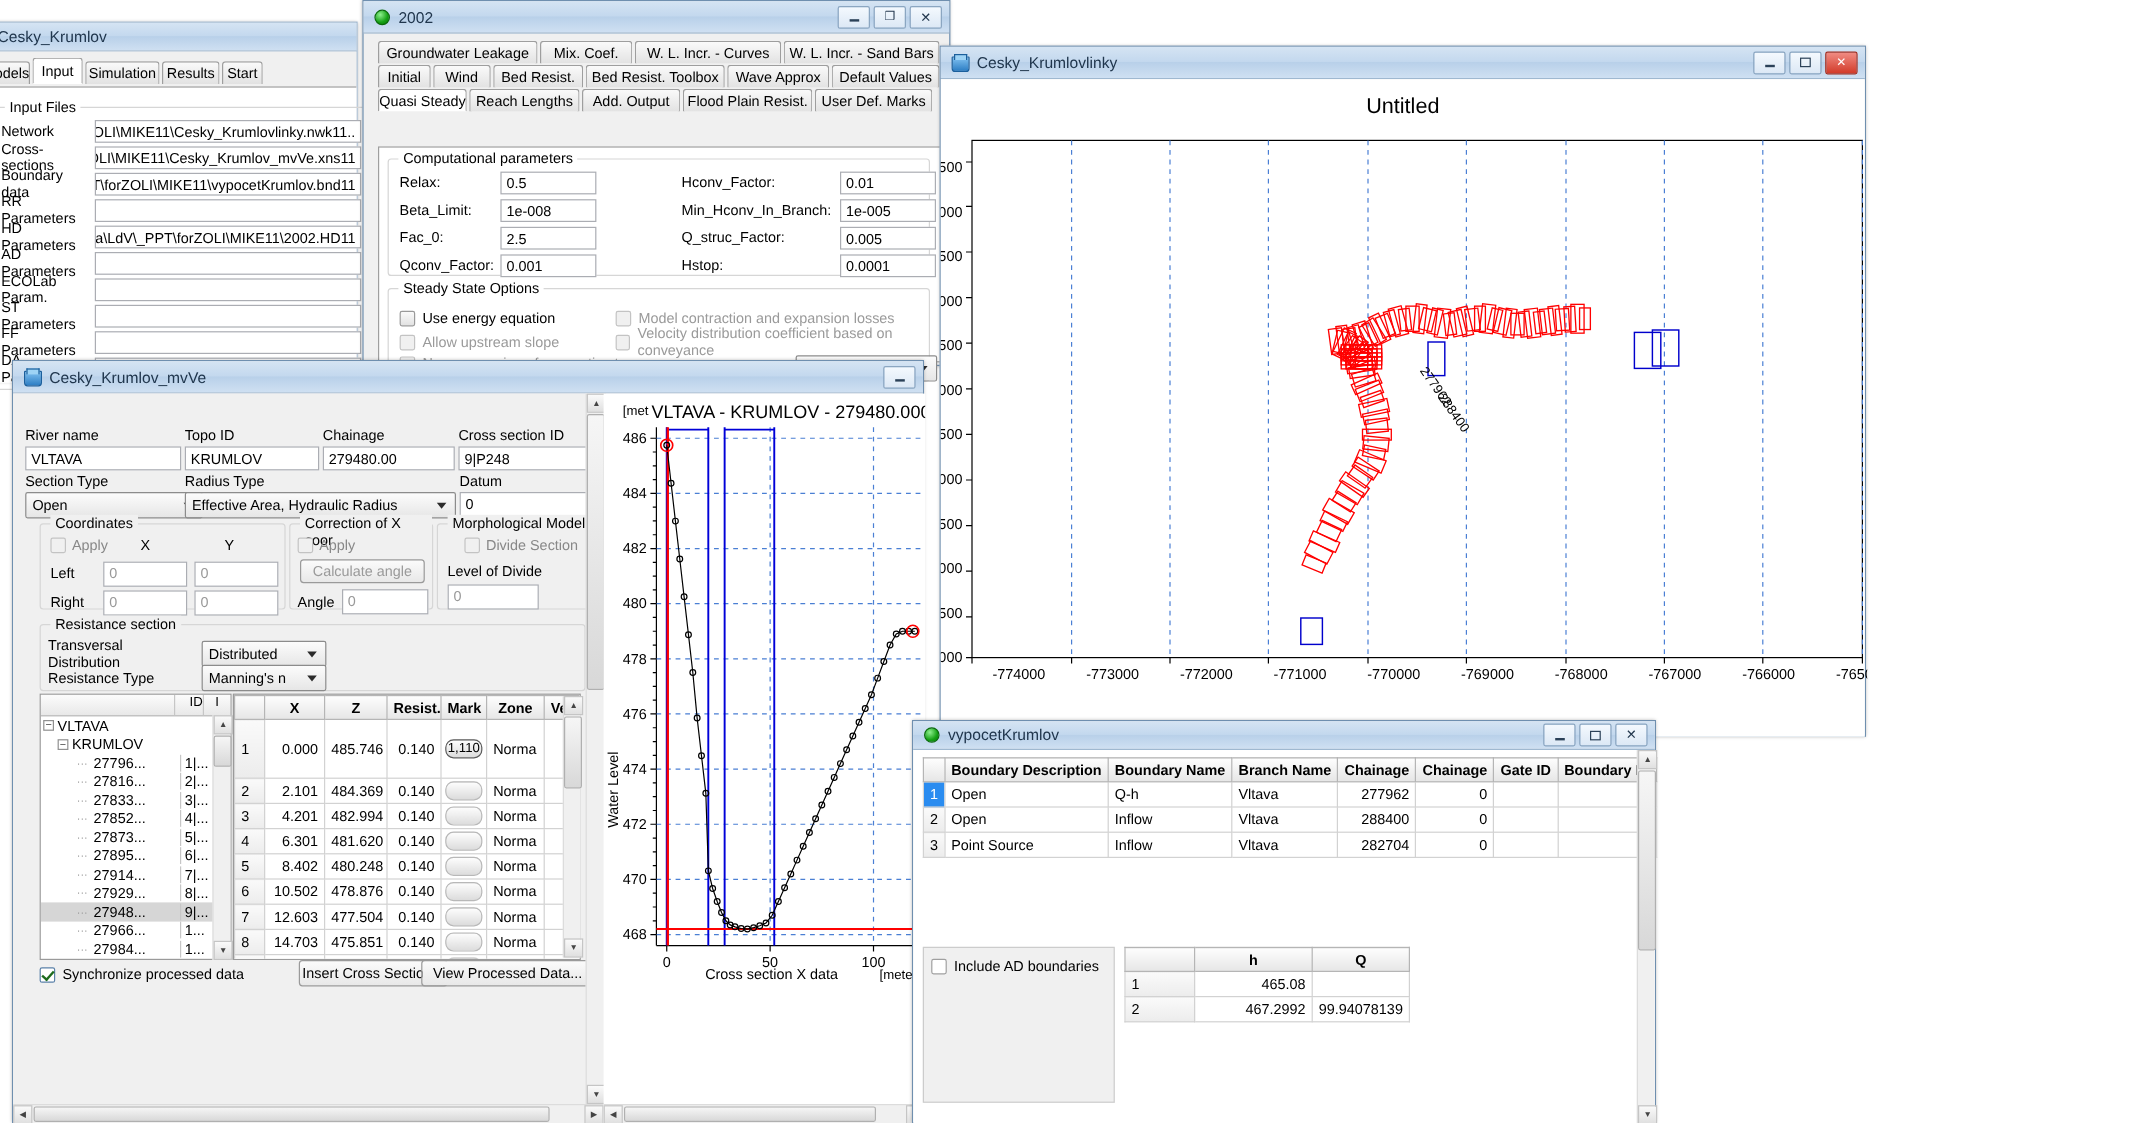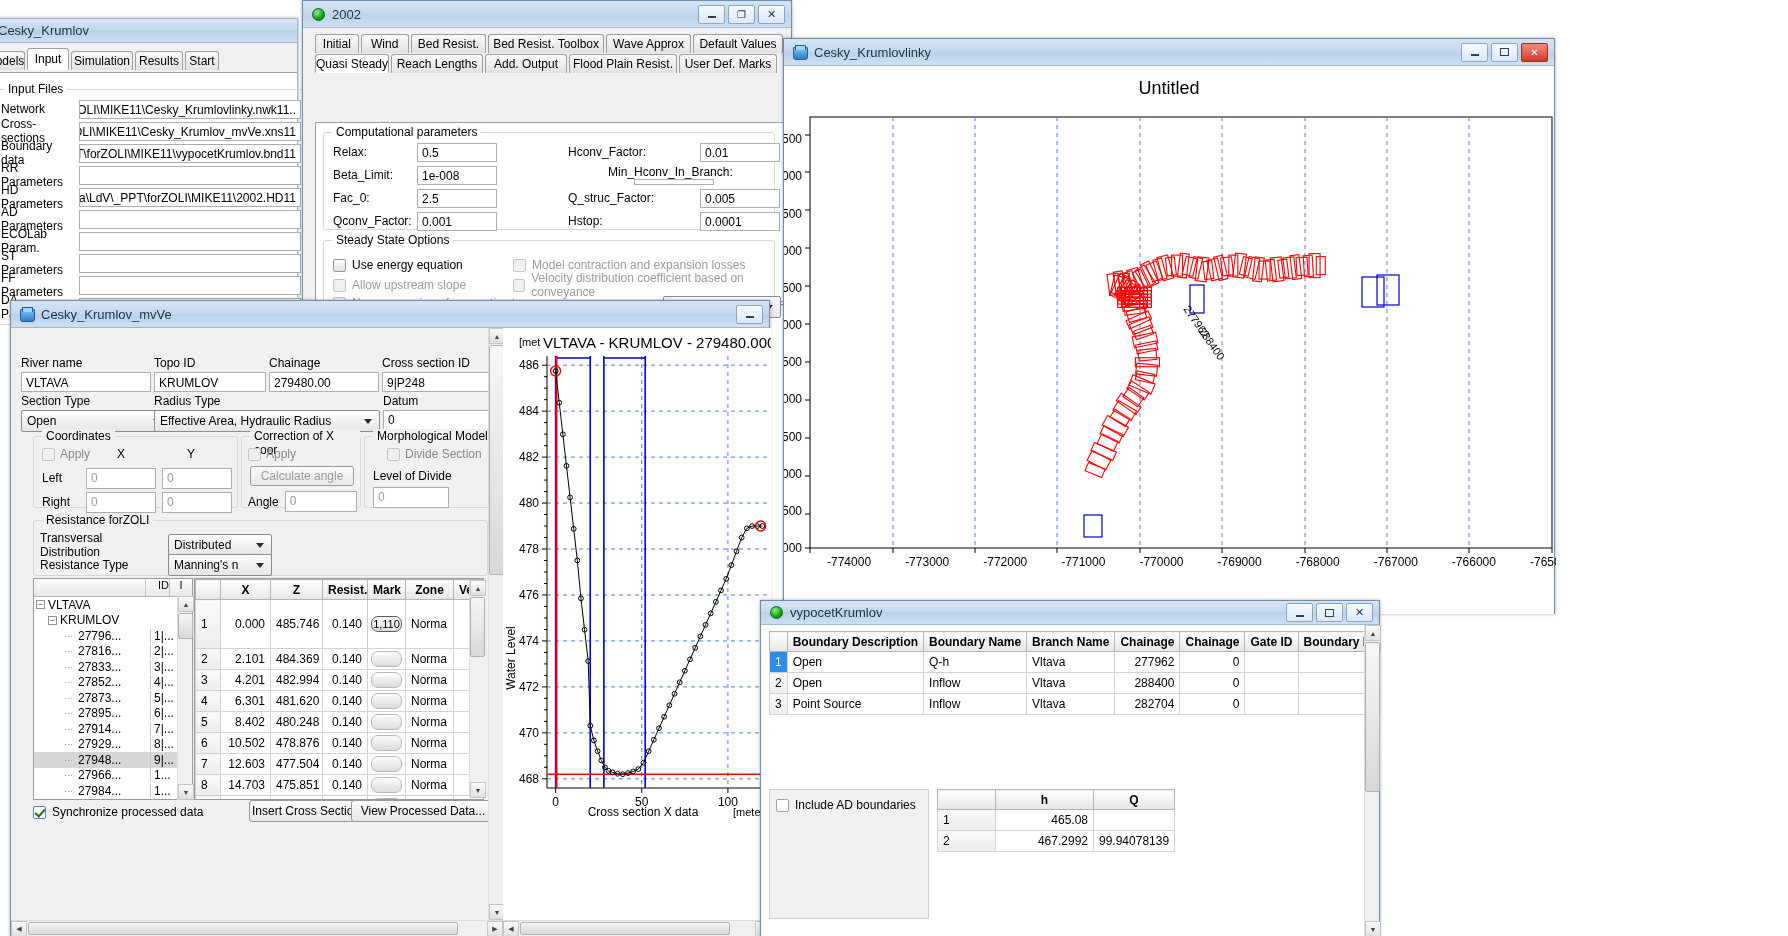"Groundwater Leakage" div.tabrow { html: none -> <div> <div> <span>Groundwater Leakage</span> </div> <div> <span>Mix. Coef.</span> </div> <div> <span>W. L. Incr. - Curves</span> </div> <div> <span>W. L. Incr. - Sand Bars</span> </div> </div> }
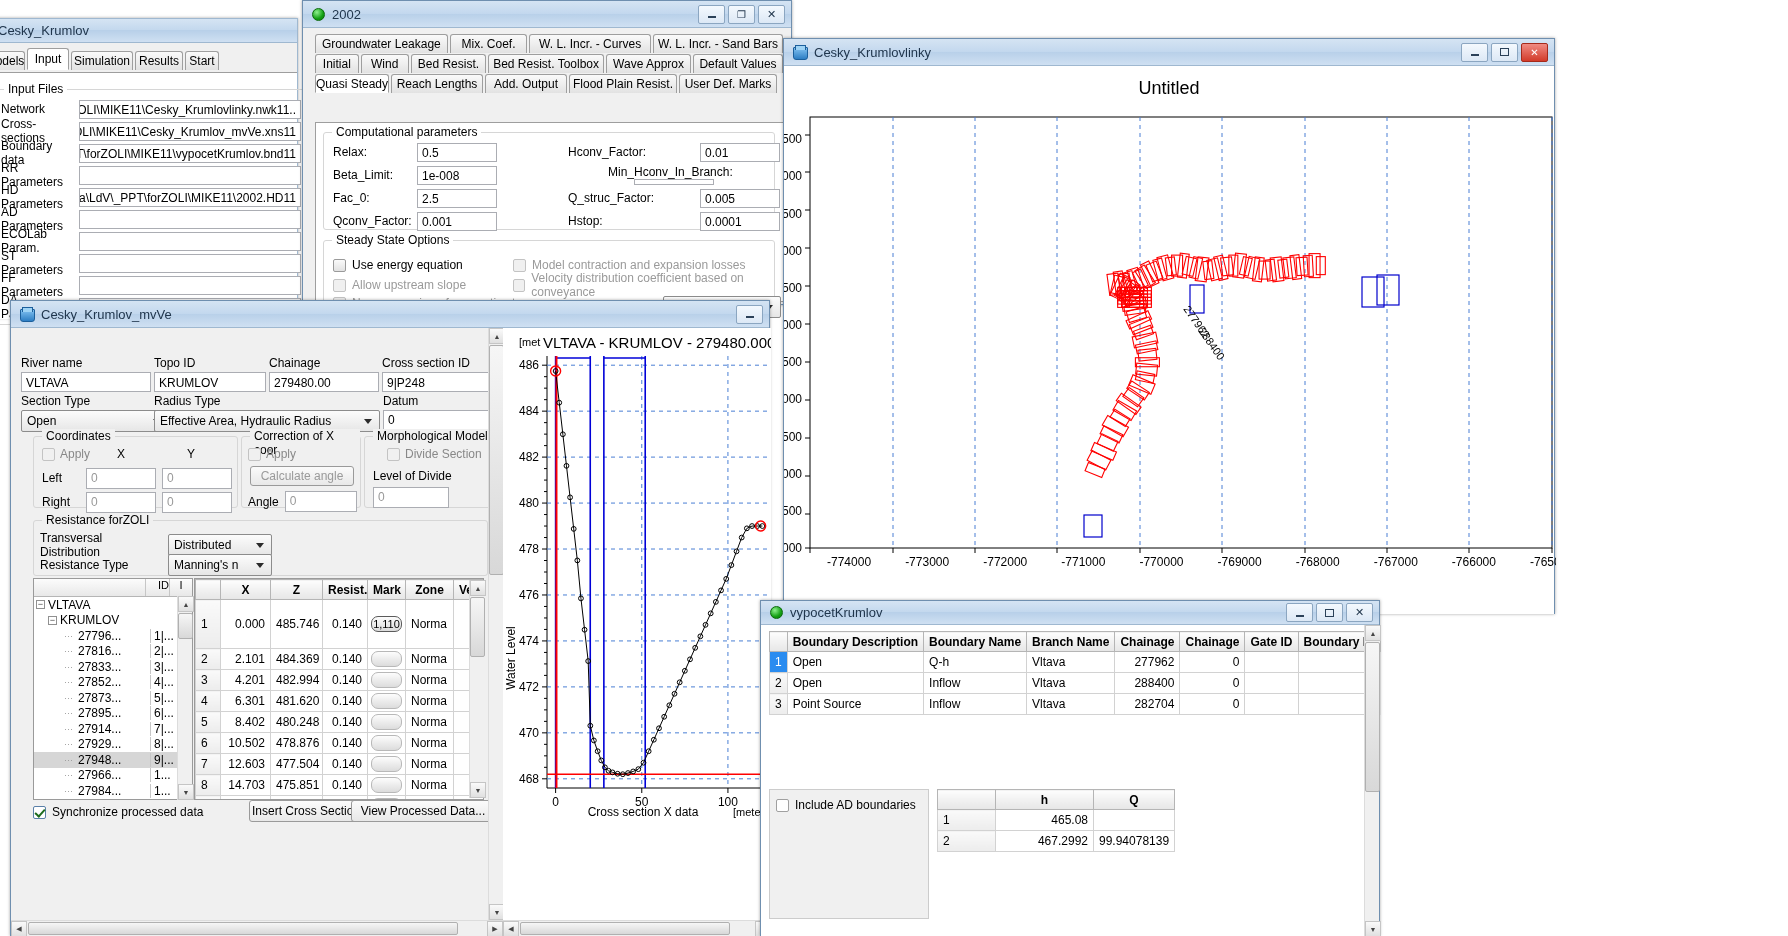"Min_Hconv_In_Branch:" div { flex-direction: column -> none }
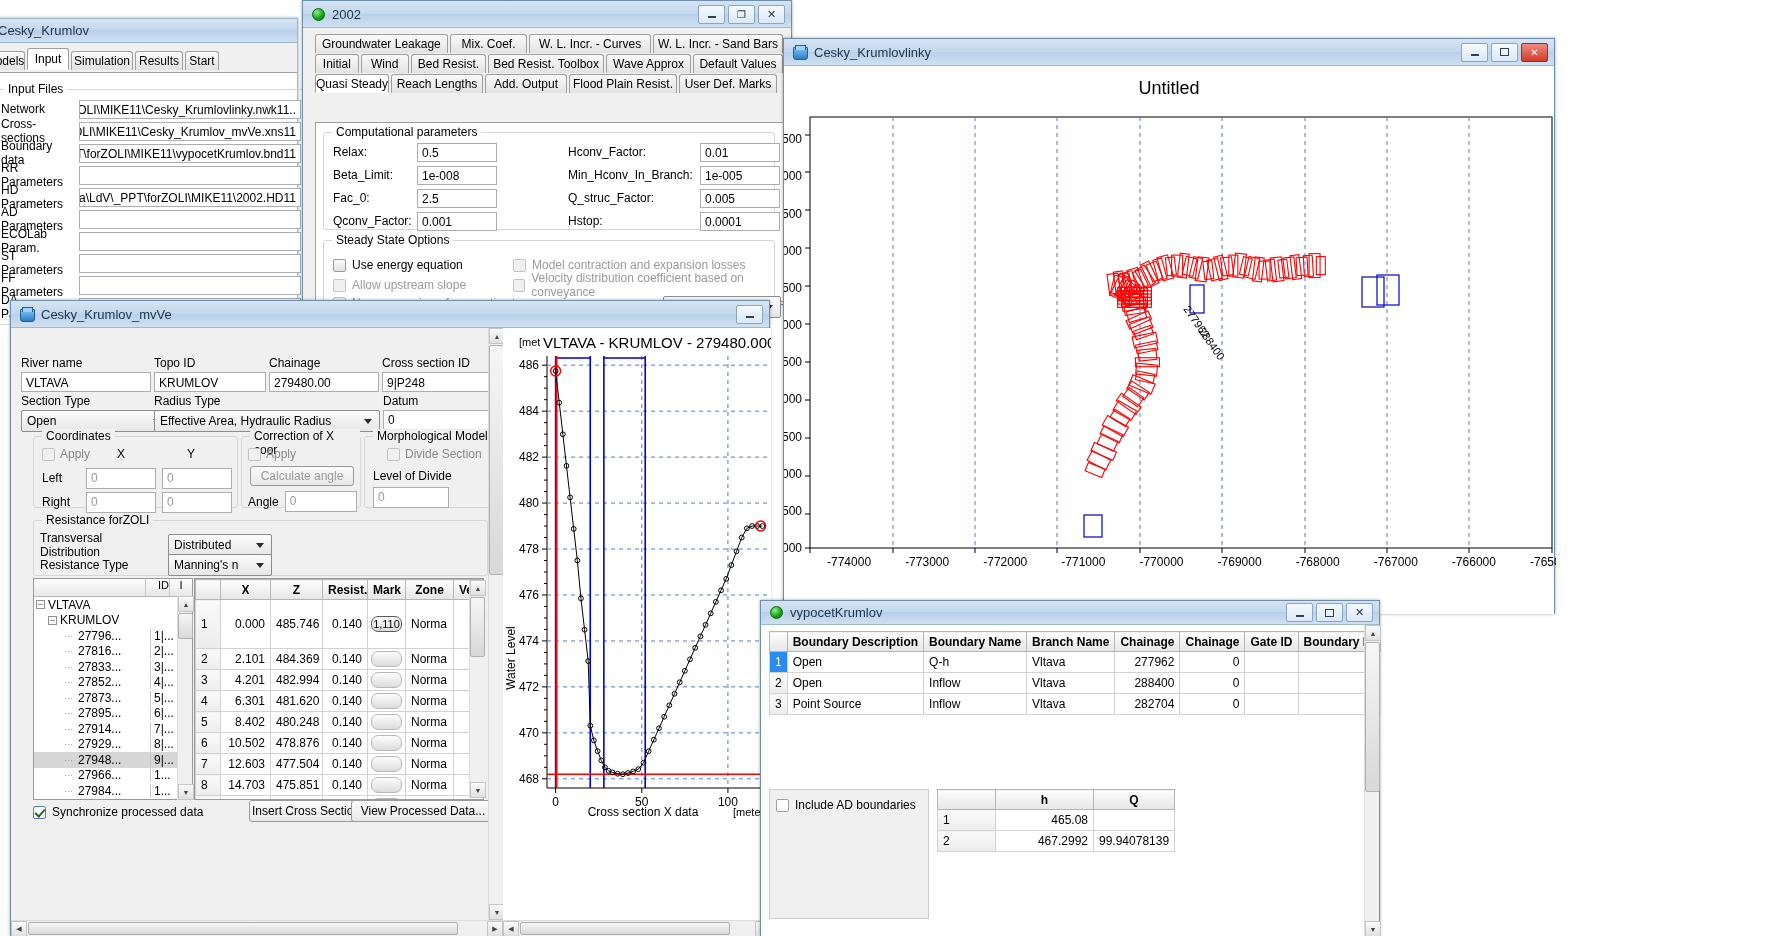"Resistance forZOLI" div.grp-t { text: forZOLI -> section }
